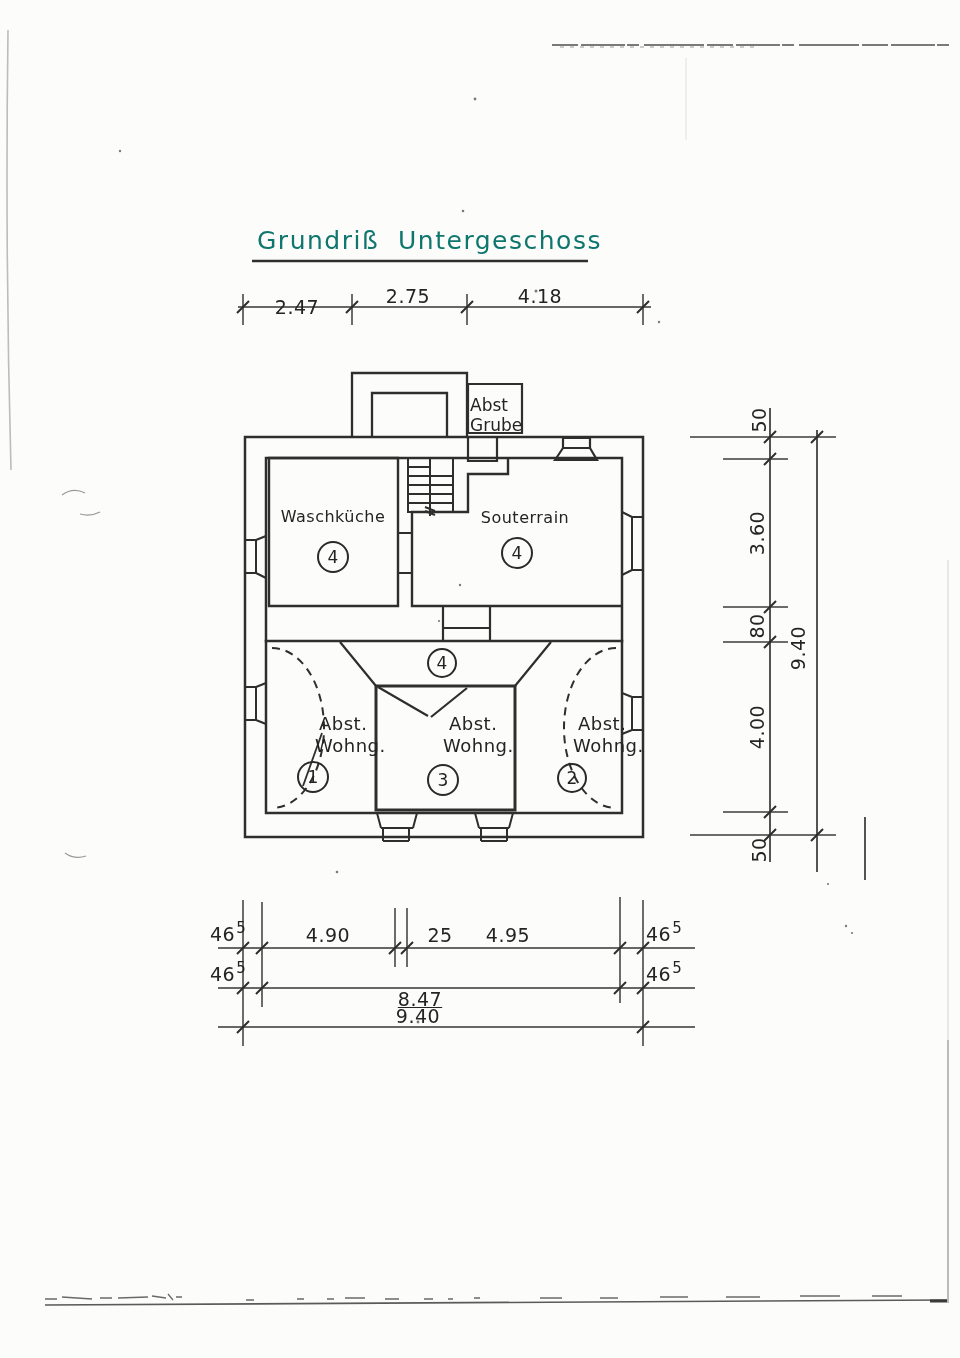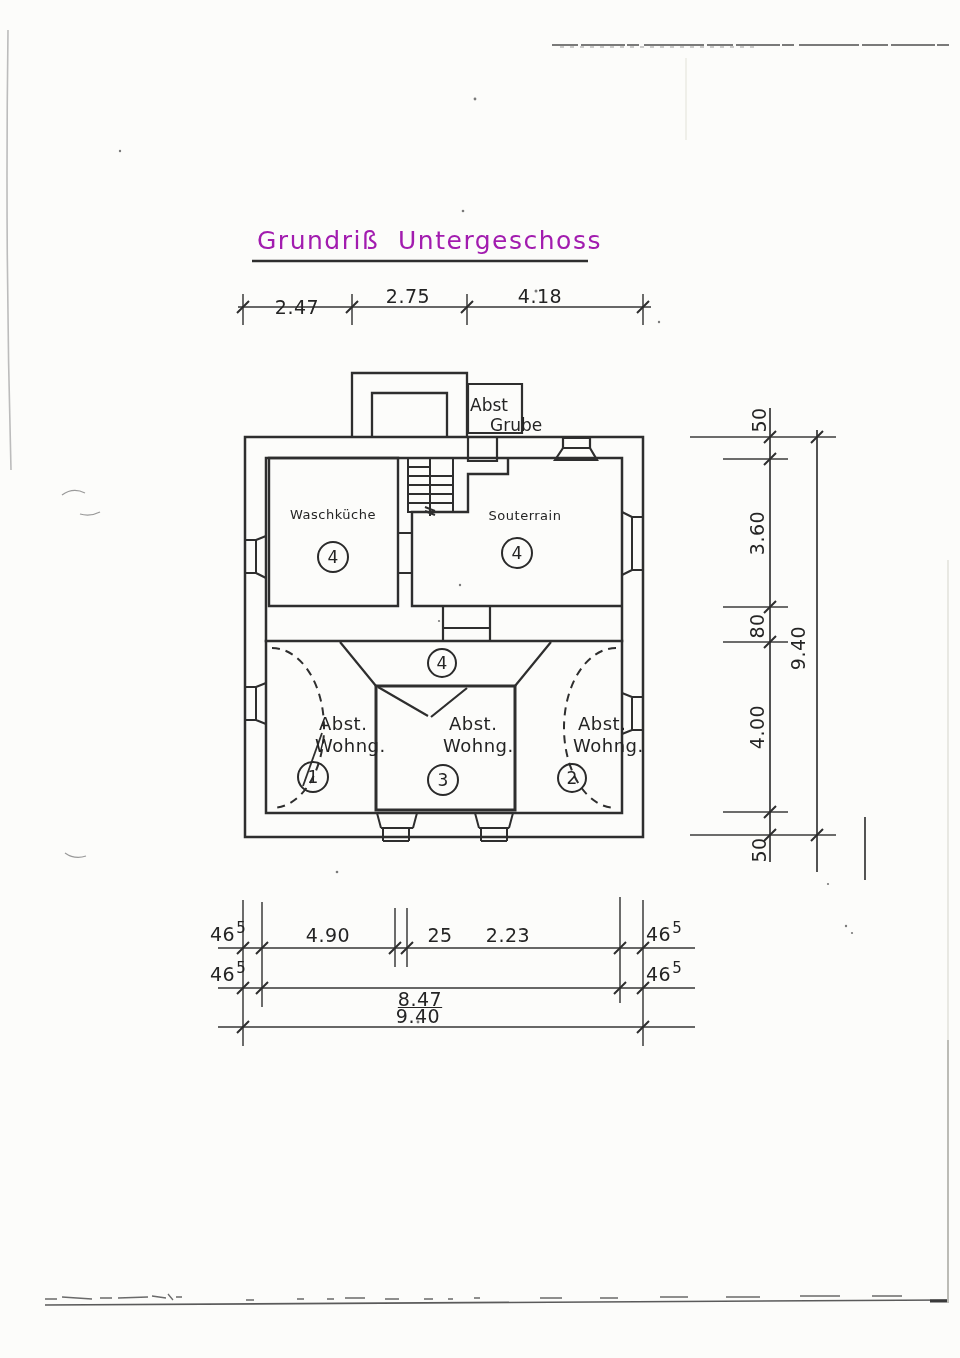"Grundriß Untergeschoss" .title { color: #a21caf -> #0f766e }
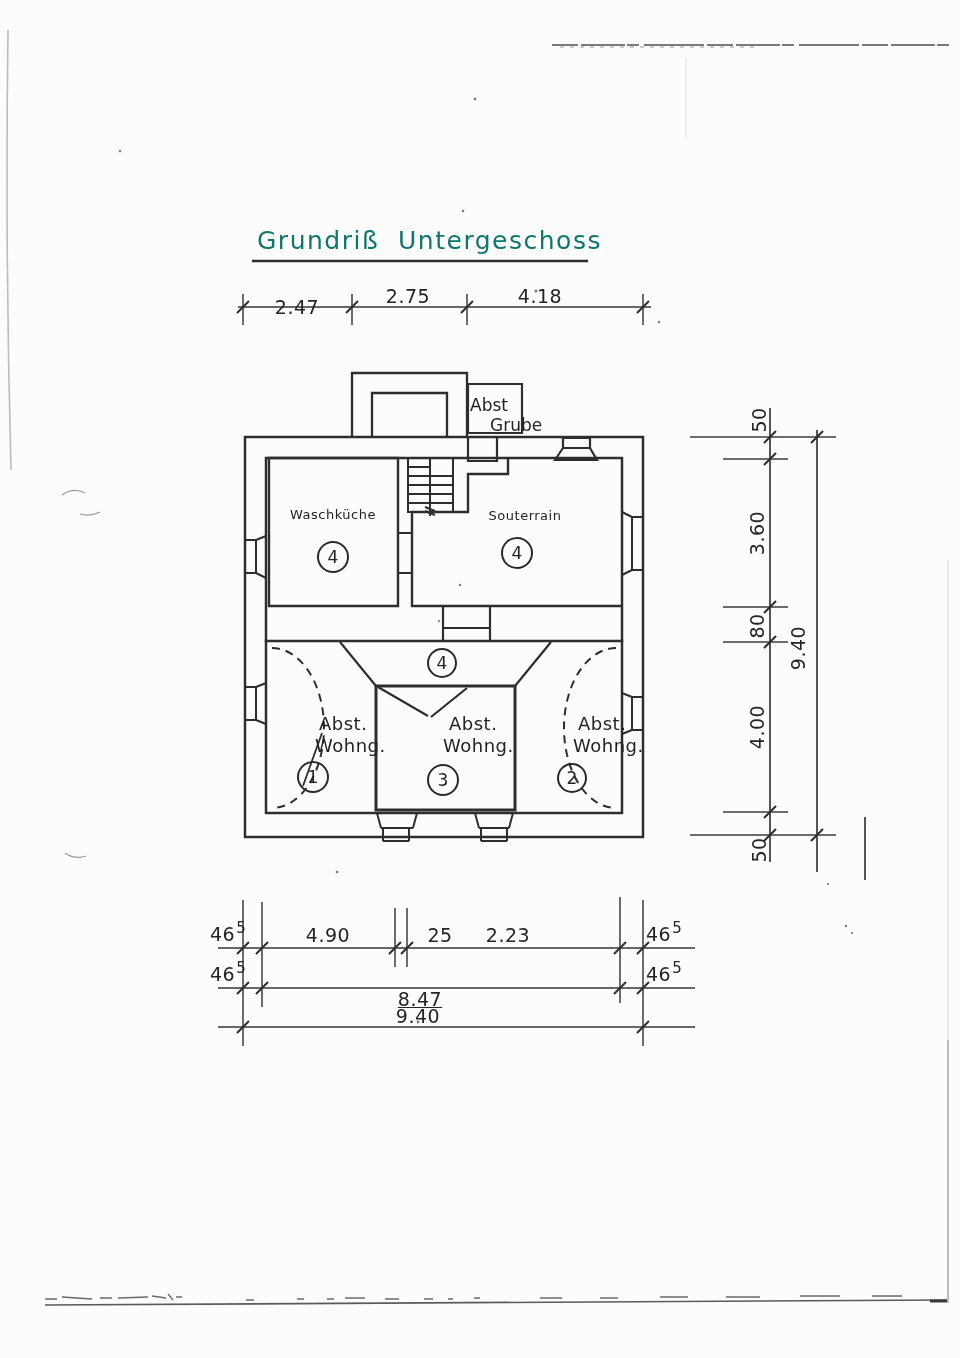"Grube" div.lbl { padding-left: 20px -> none }
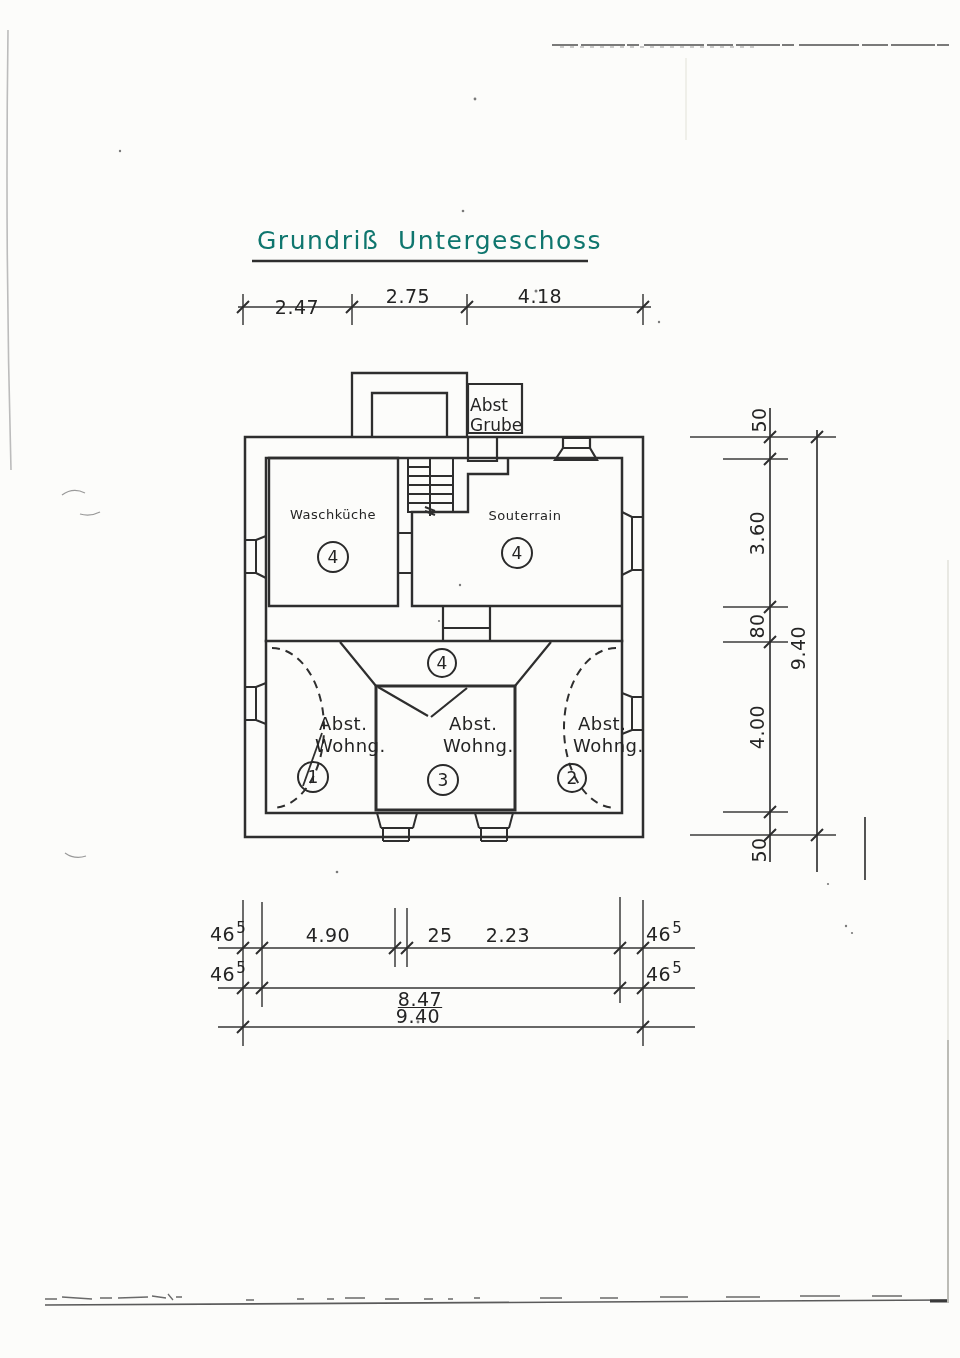"Waschküche" .room { font-size: 13px -> 16px }
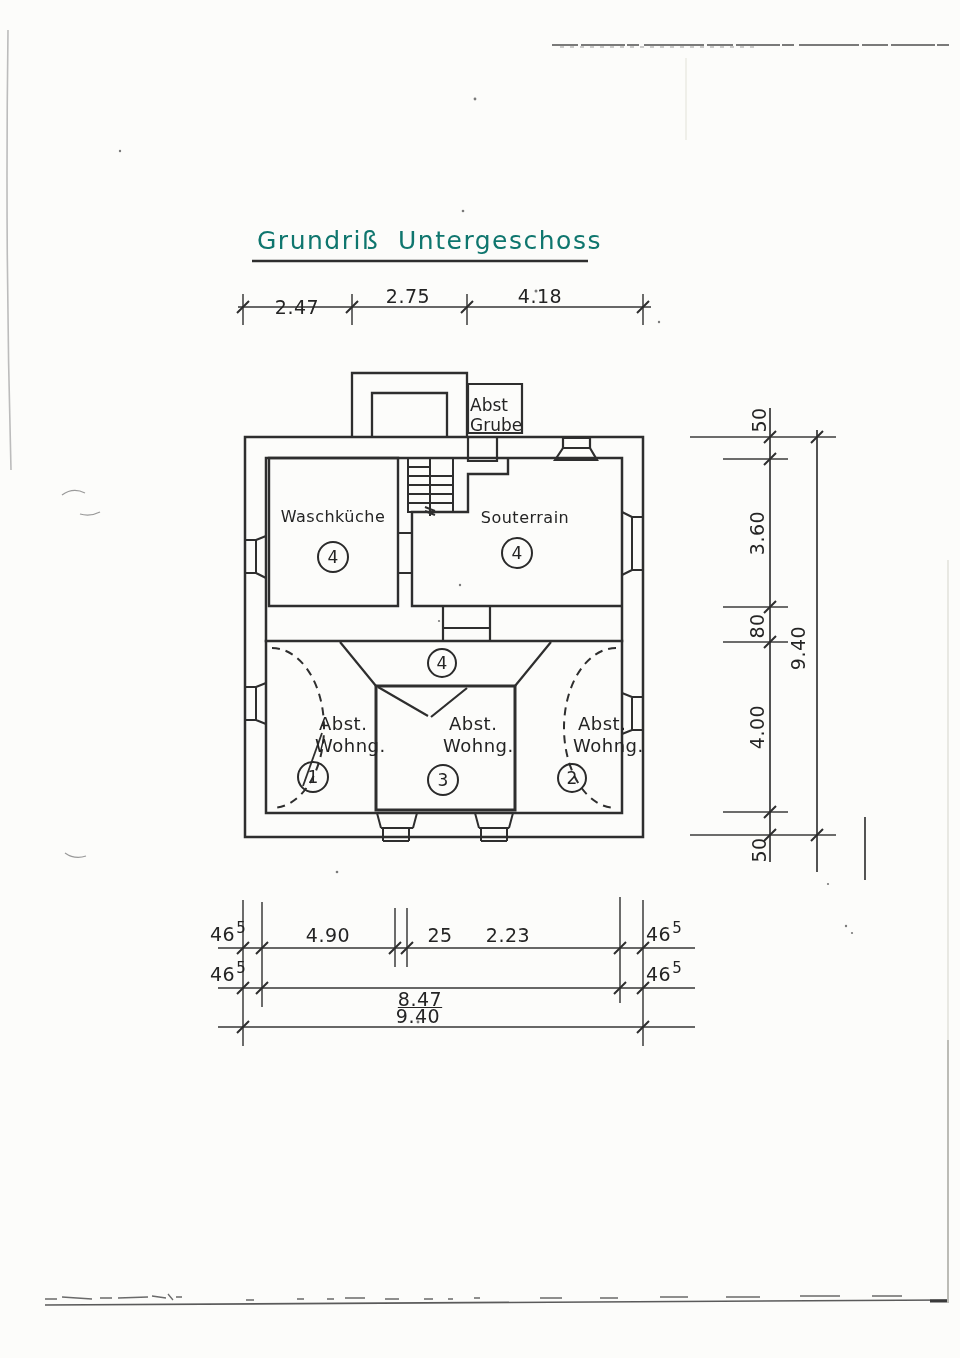"2.23" div.lbl { text: 2.23 -> 4.95 }
